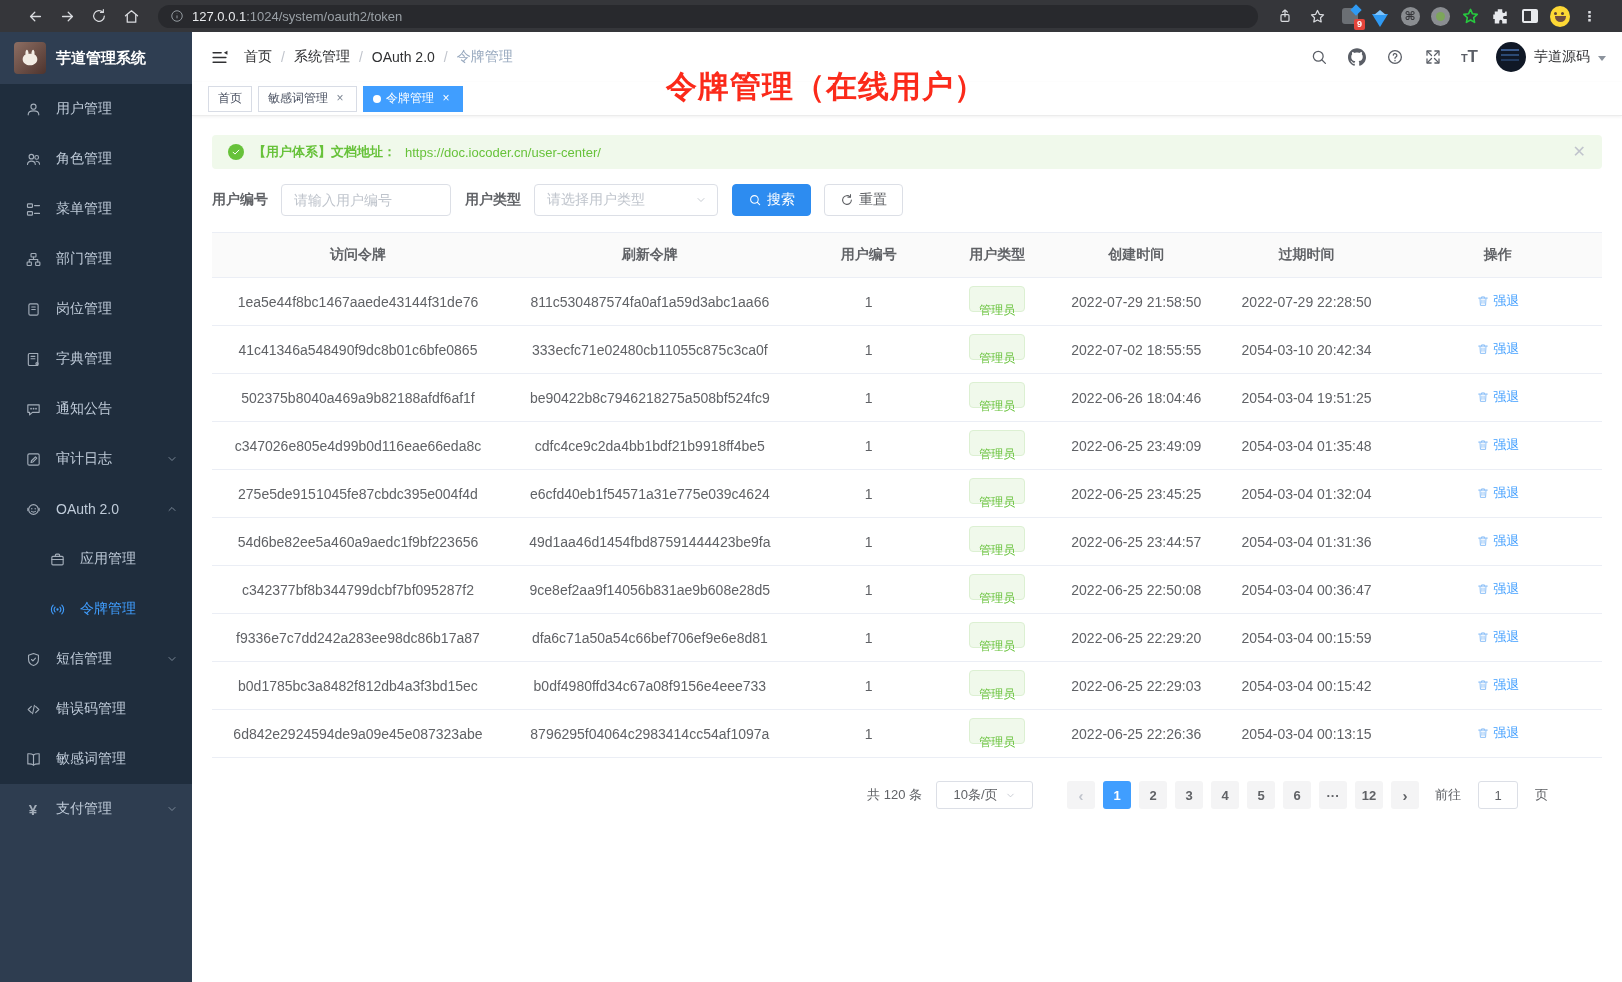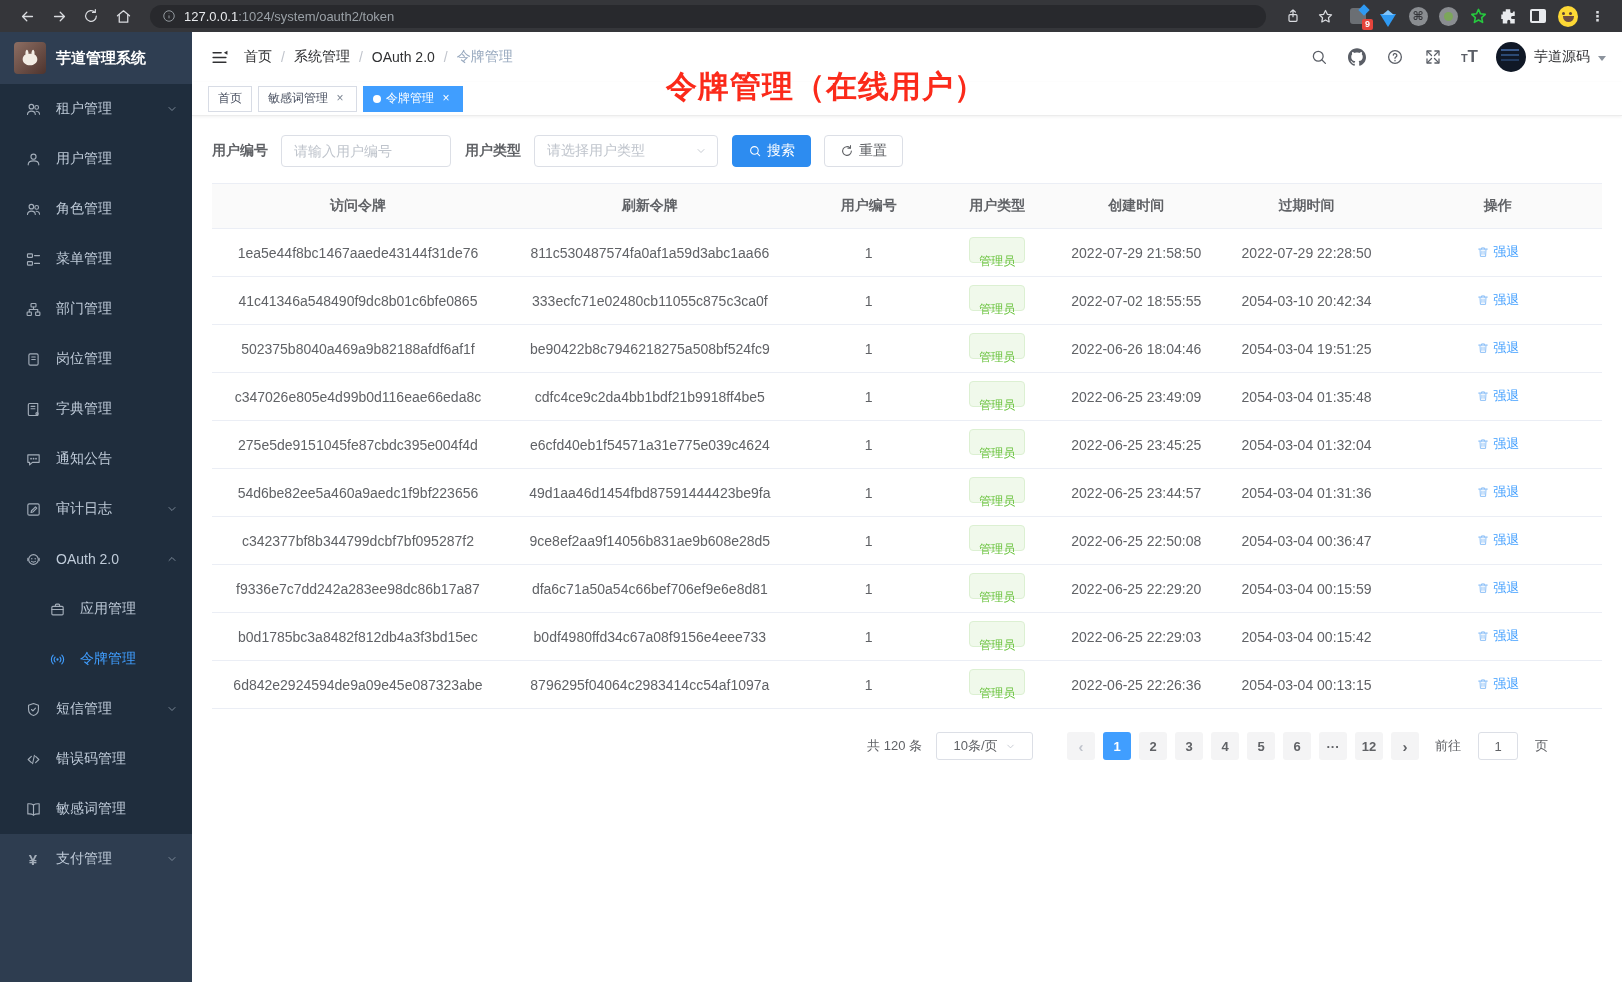"127.0.0.1:1024/system/oauth2/token" .browser-bar { padding: 0 14px -> 0 22px }
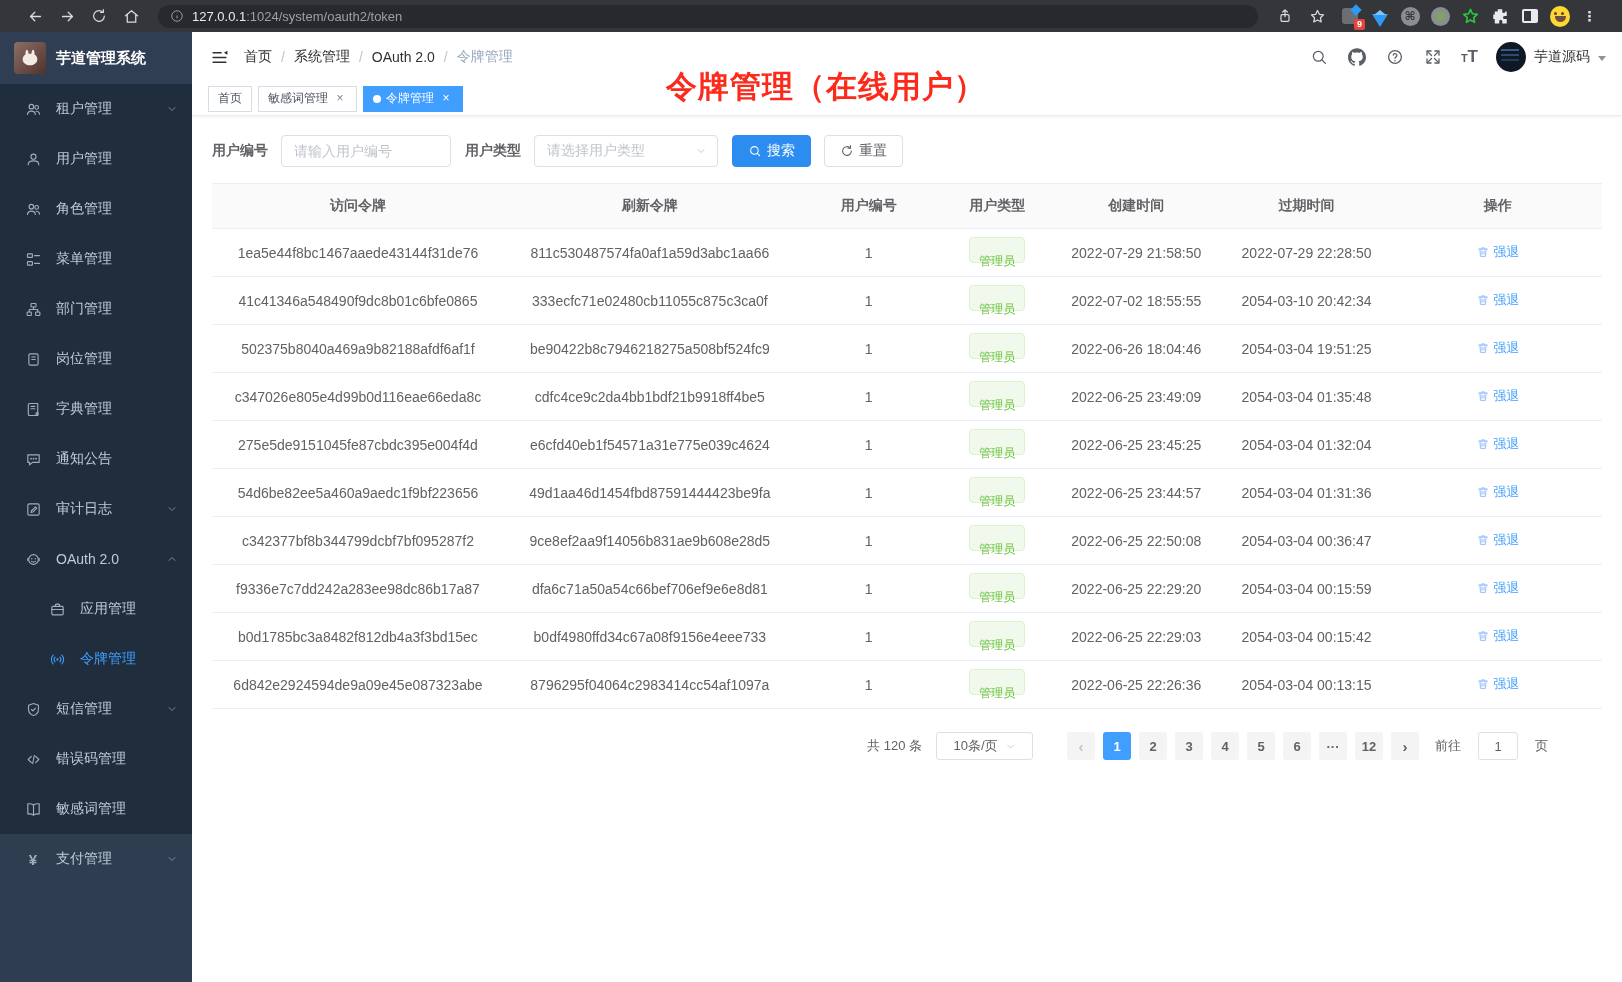"租户管理" div.menu-item { html: <div> <span> <svg> <circle></circle> <path></path> <circle></circle> <path></path> </svg> </span> <span>租户管理</span> <span> <svg> <path></path> </svg> </span> </div> -> none }
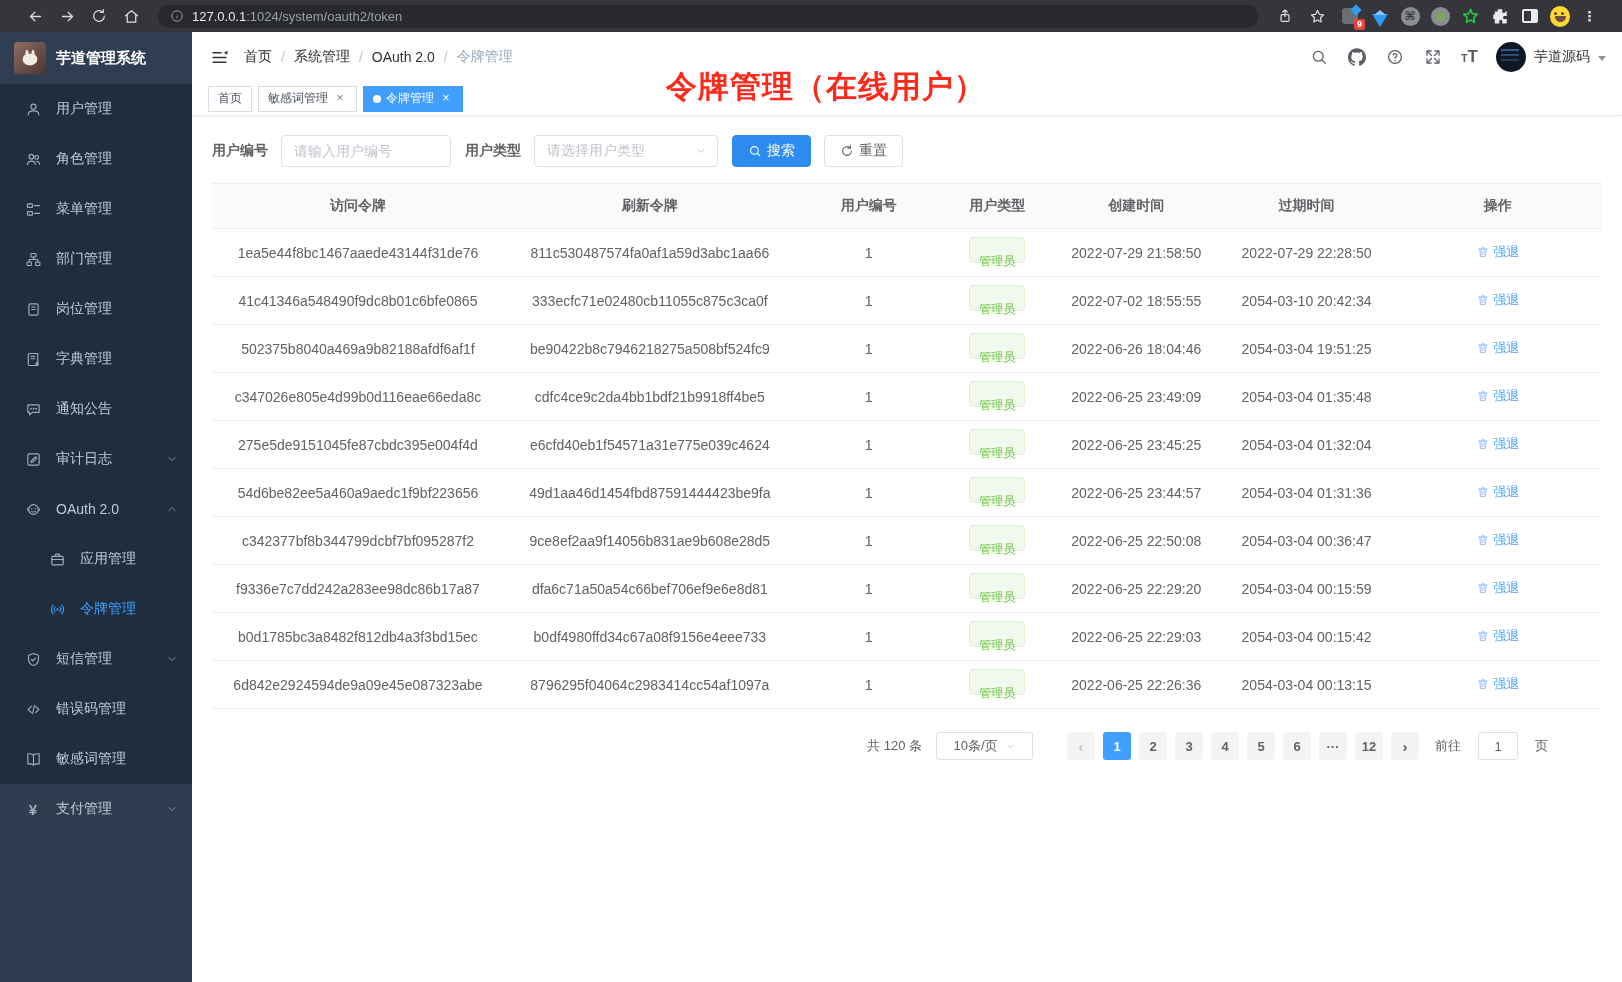"【用户体系】文档地址：" div.alert { html: none -> <div> <span> <svg> <path></path> </svg> </span> <span>【用户体系】文档地址：</span> <a>https://doc.iocoder.cn/user-center/</a> <span>✕</span> </div> }
